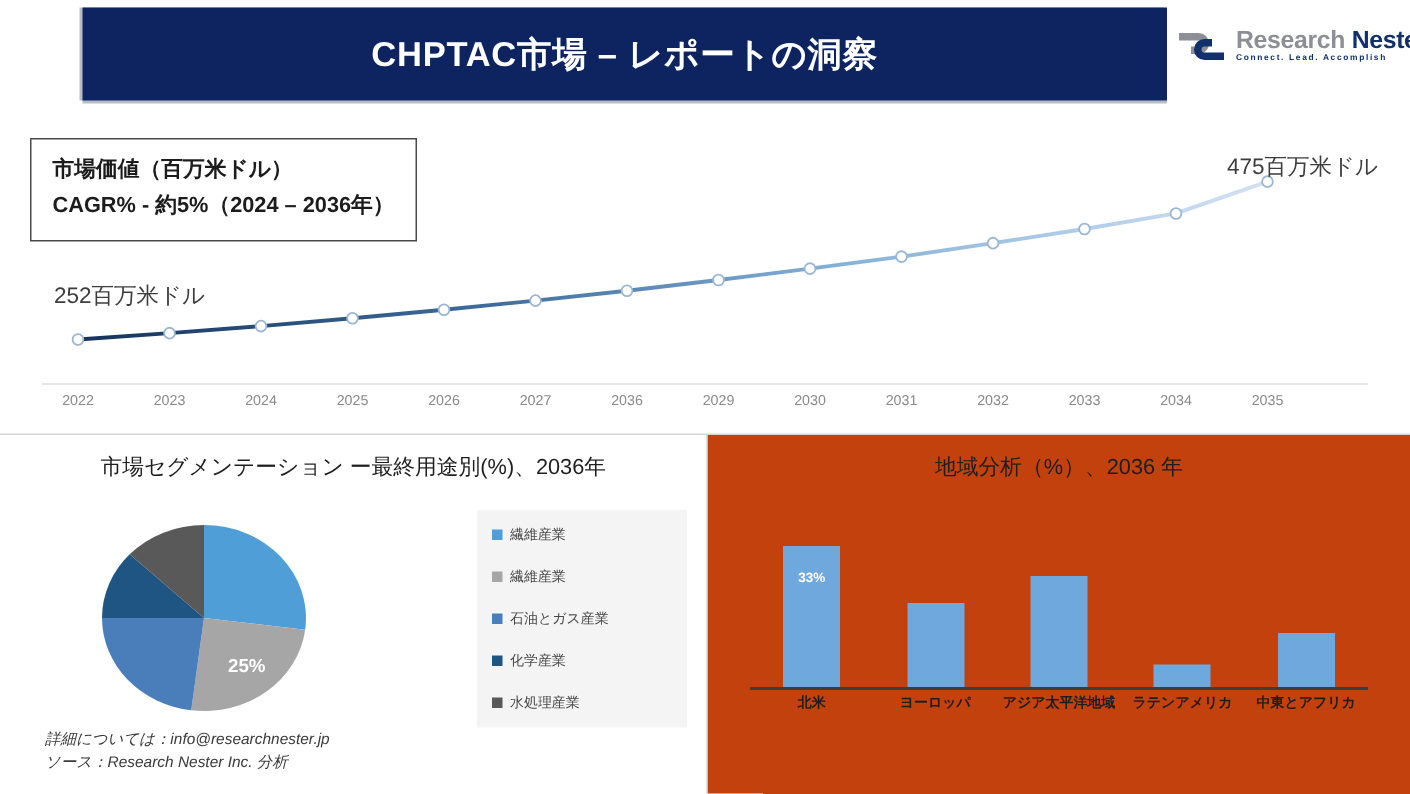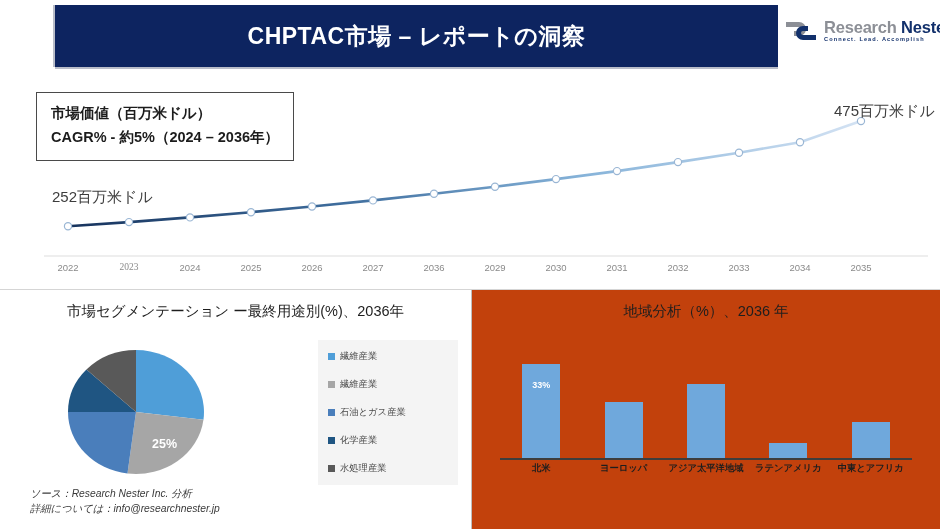"市場価値（百万米ドル）" .line-panel { left: 16px -> 0 }
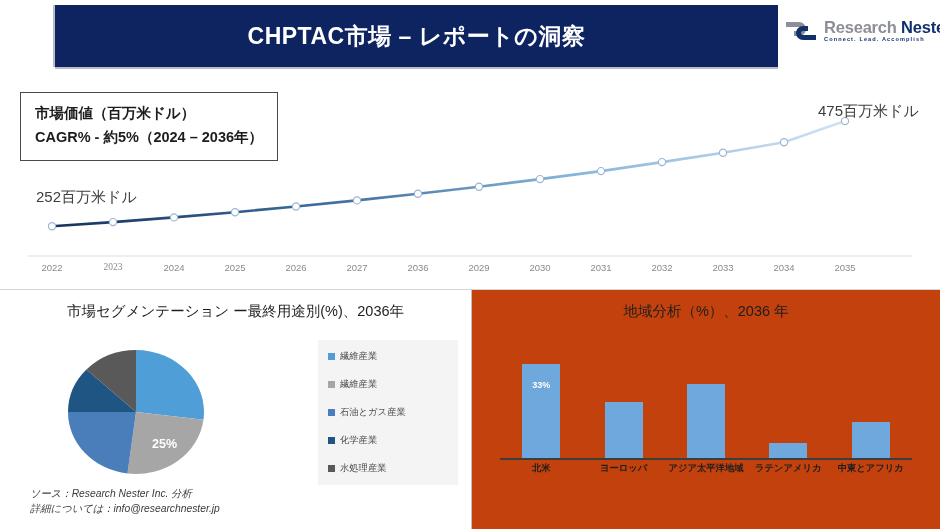"2023" div.year-tick { font-family: Liberation Serif, serif -> none }
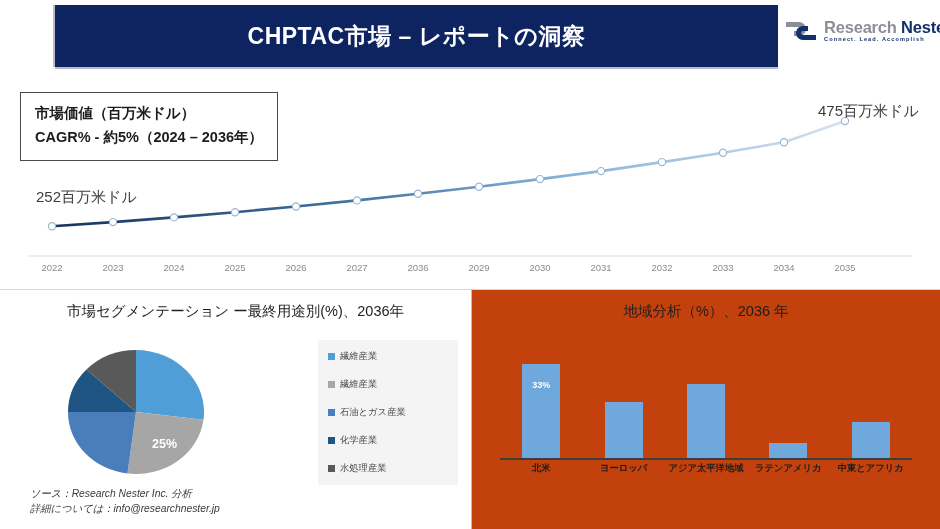"ソース：Research Nester Inc. 分析" div { order: before "詳細については：info@researchnester.jp" -> after "詳細については：info@researchnester.jp" }
